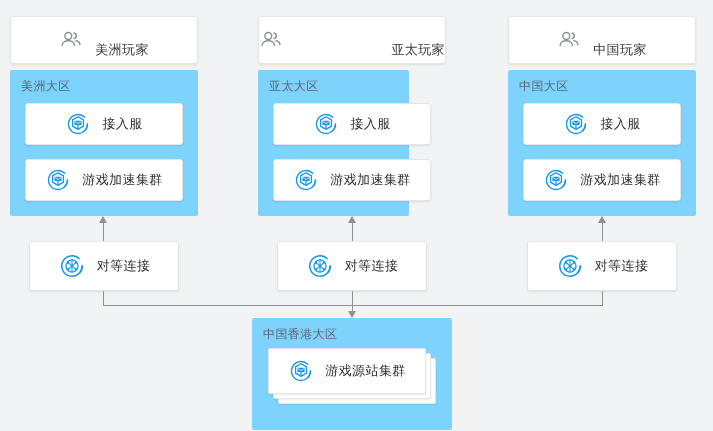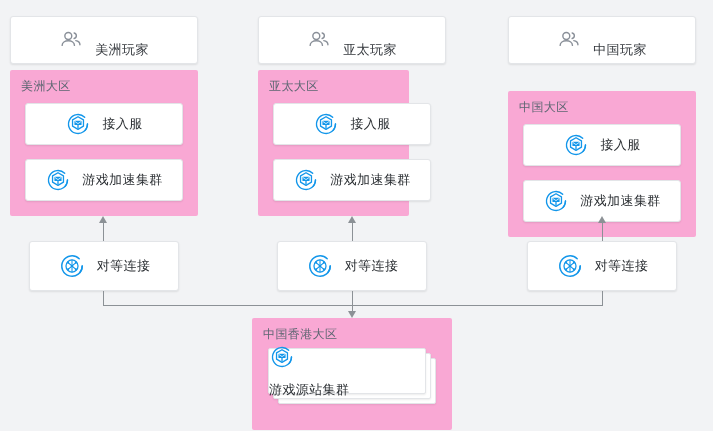"亚太玩家" div.card { justify-content: none -> space-between }
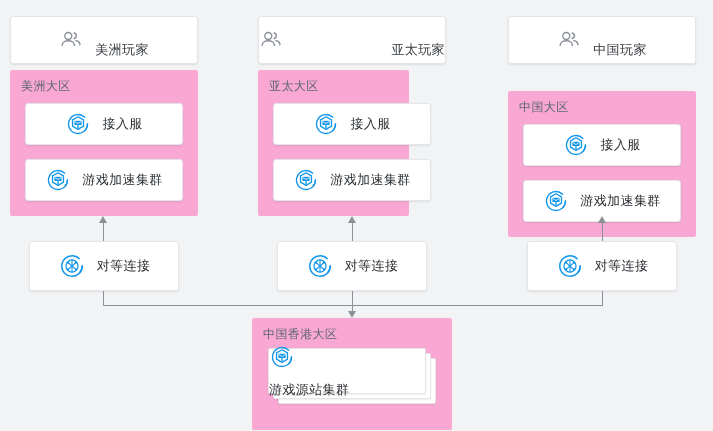"美洲大区" .region { background: #f9a8d4 -> #7dd3fc }
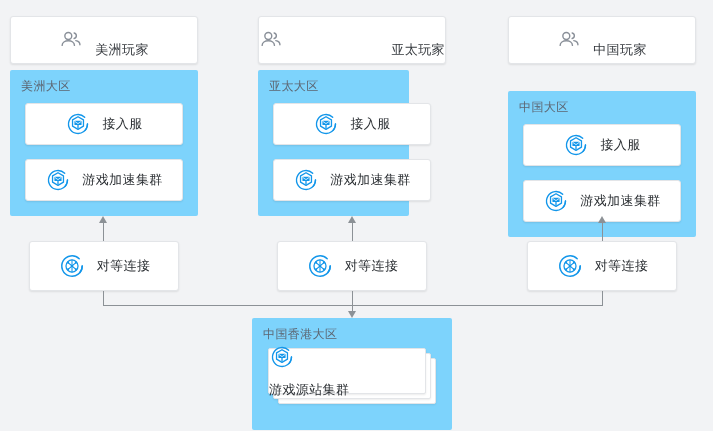"中国大区" div.region { margin-top: 21px -> none }
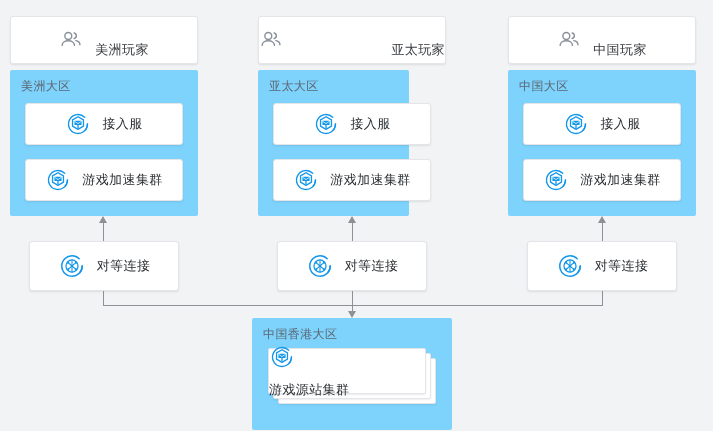"游戏源站集群" .stack .sheet-1 { align-items: flex-start -> center; flex-direction: column -> none }
